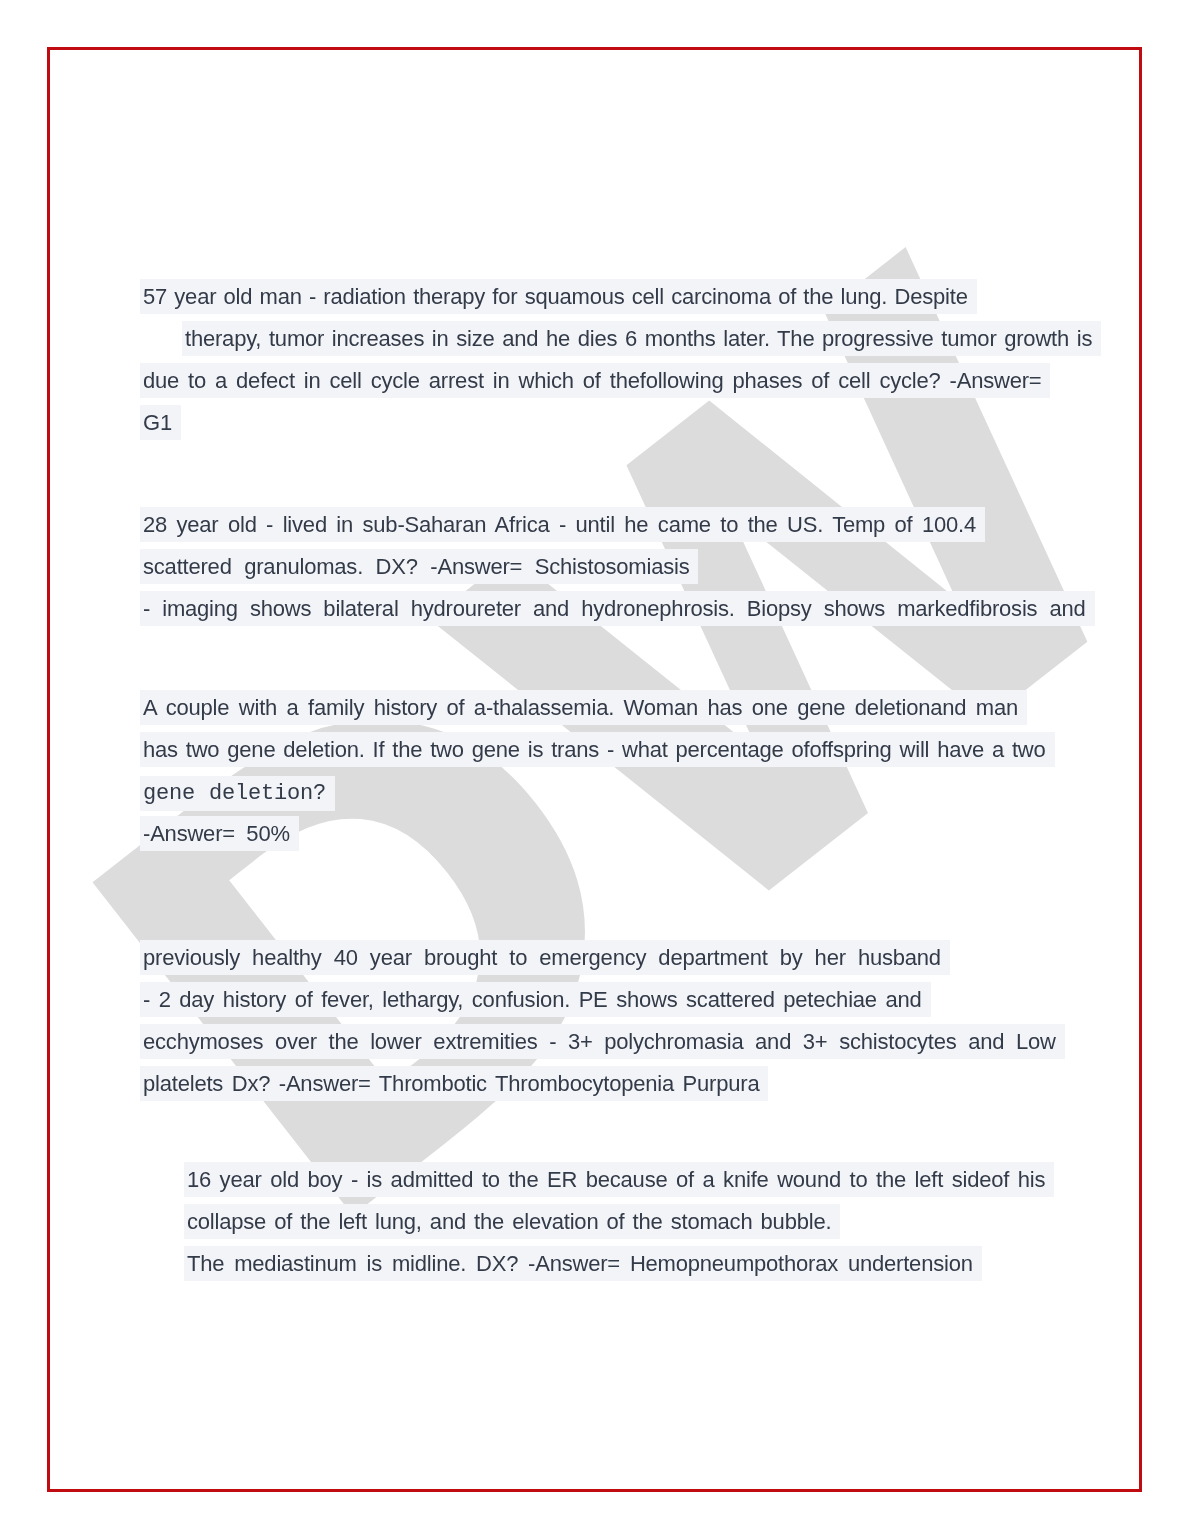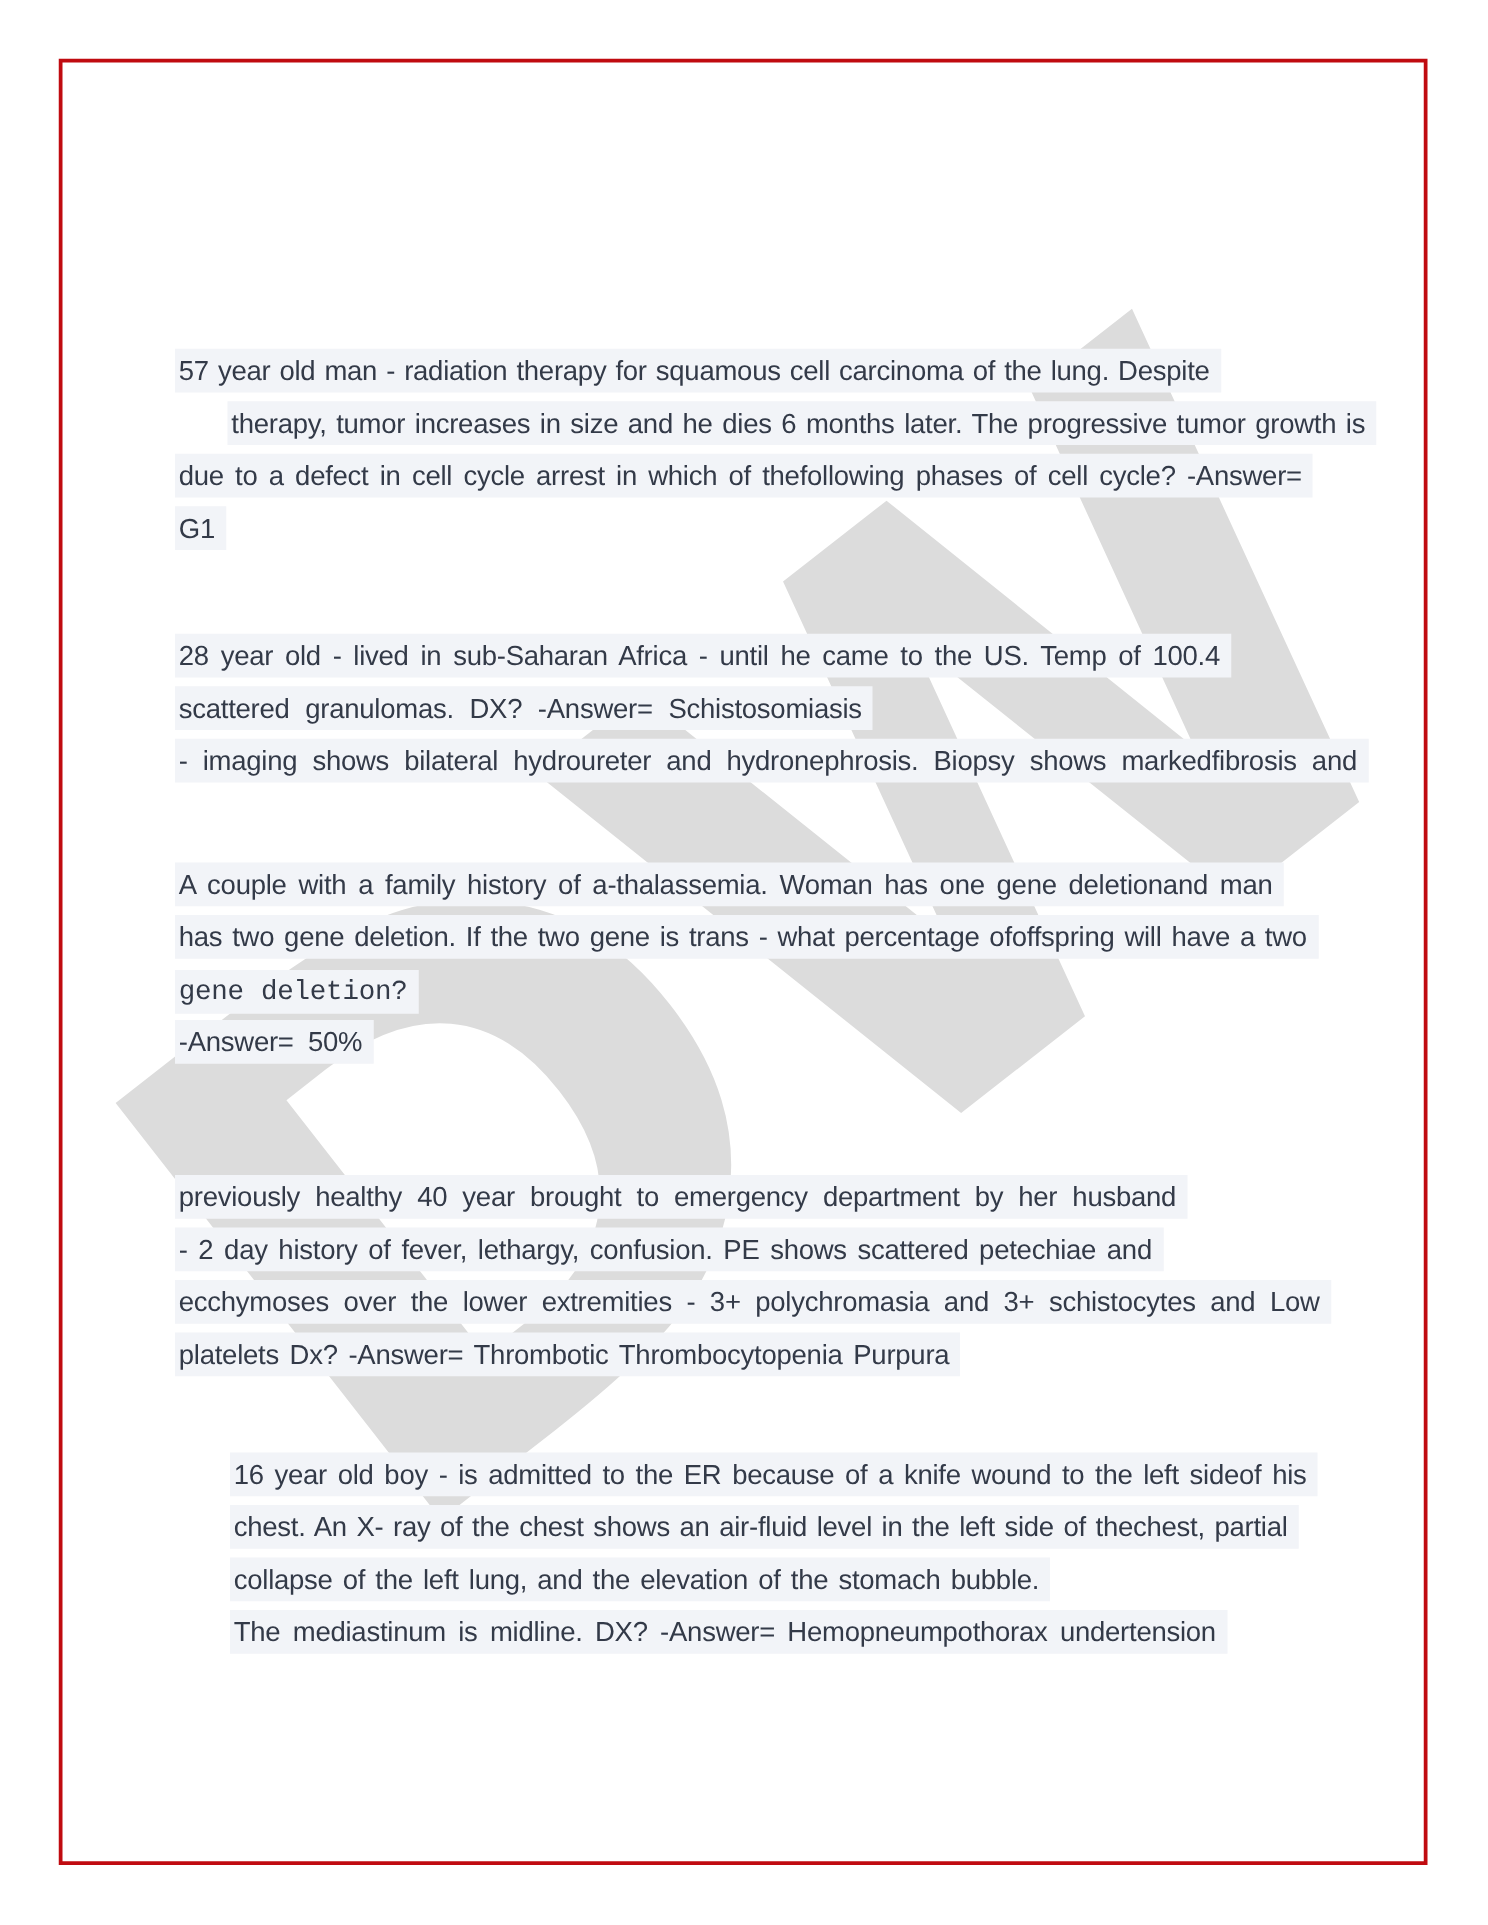"chest. An X- ray of" div.line { html: <div><span>chest. An X- ray of the chest shows an air-fluid level in the left side of thechest, partial</span></div> -> none }
